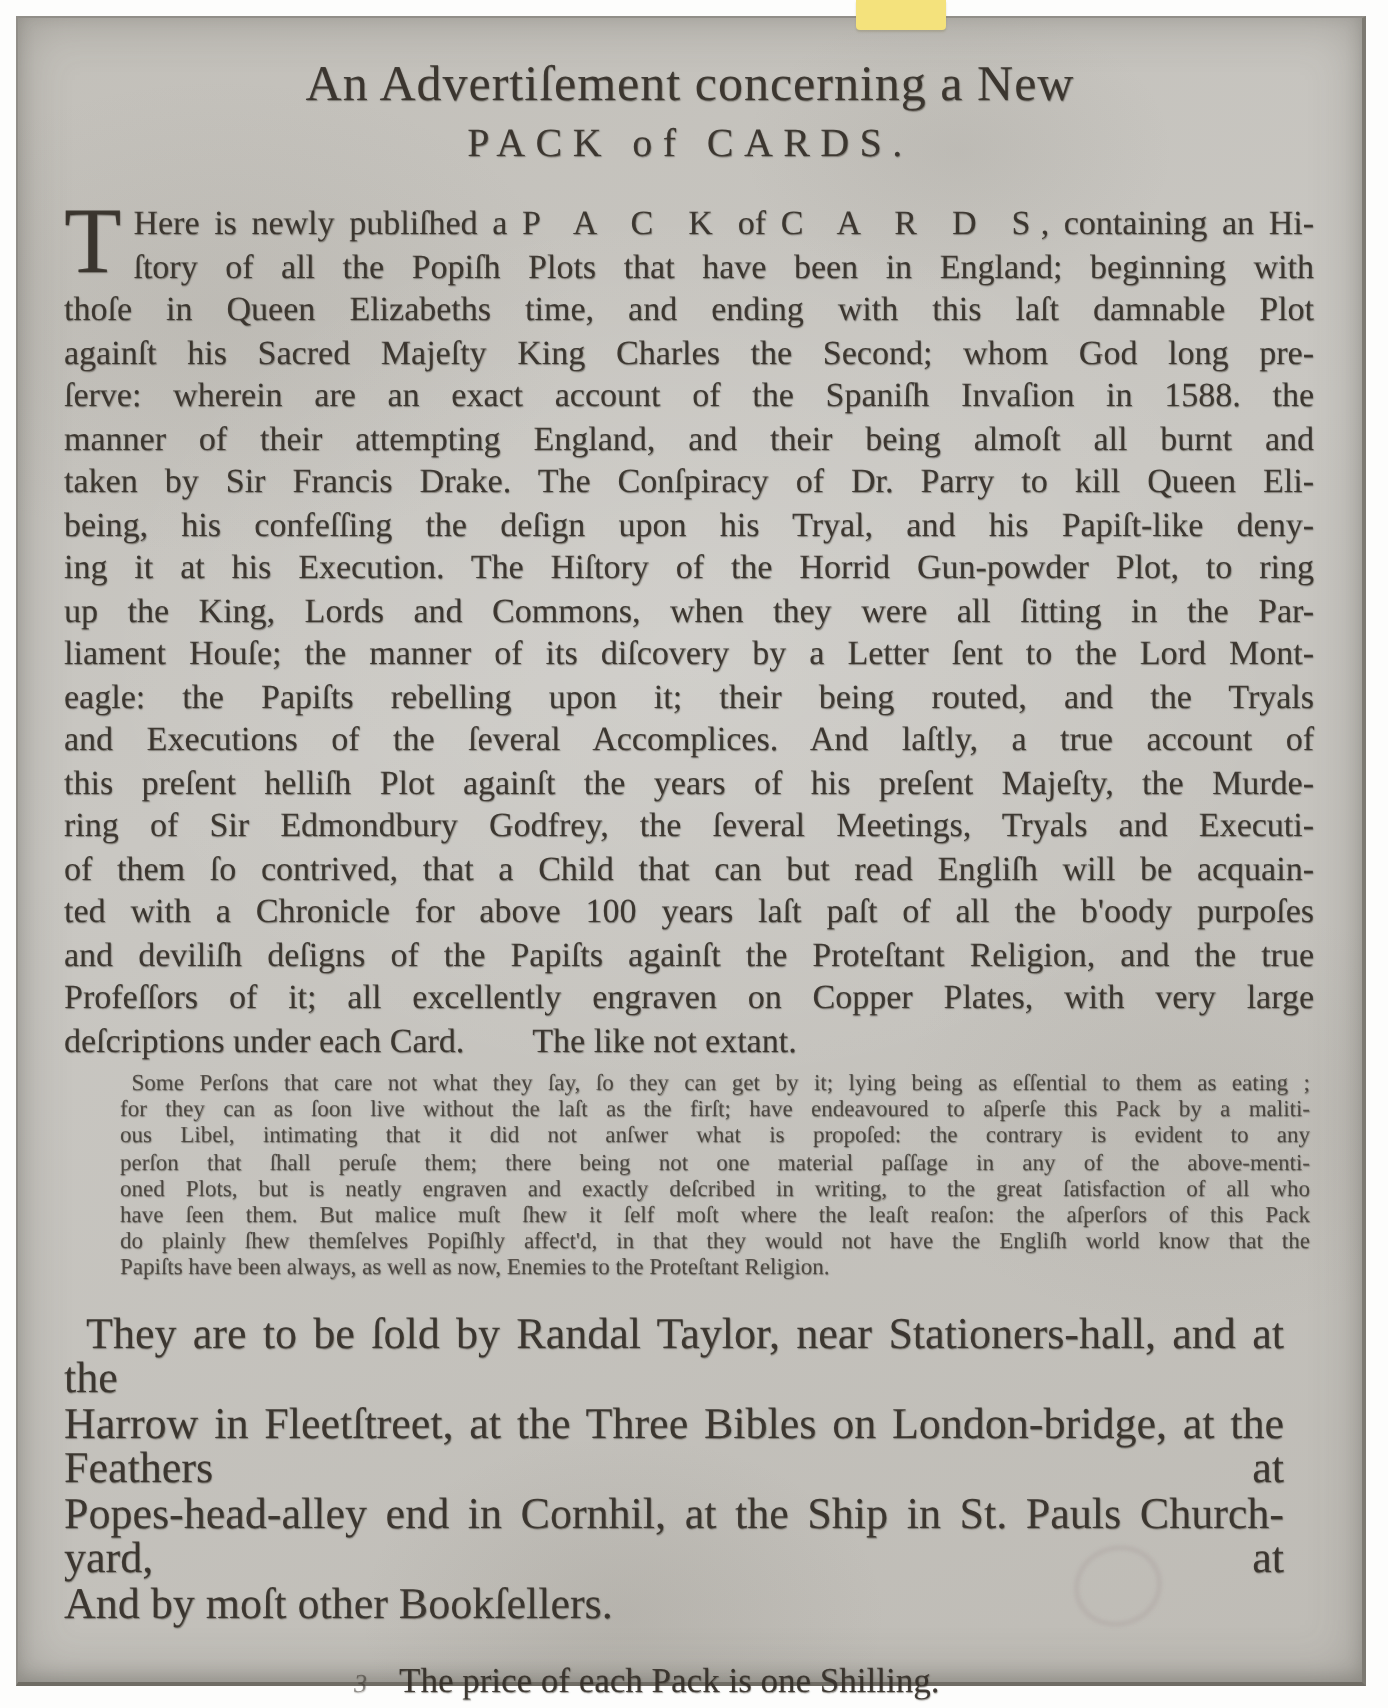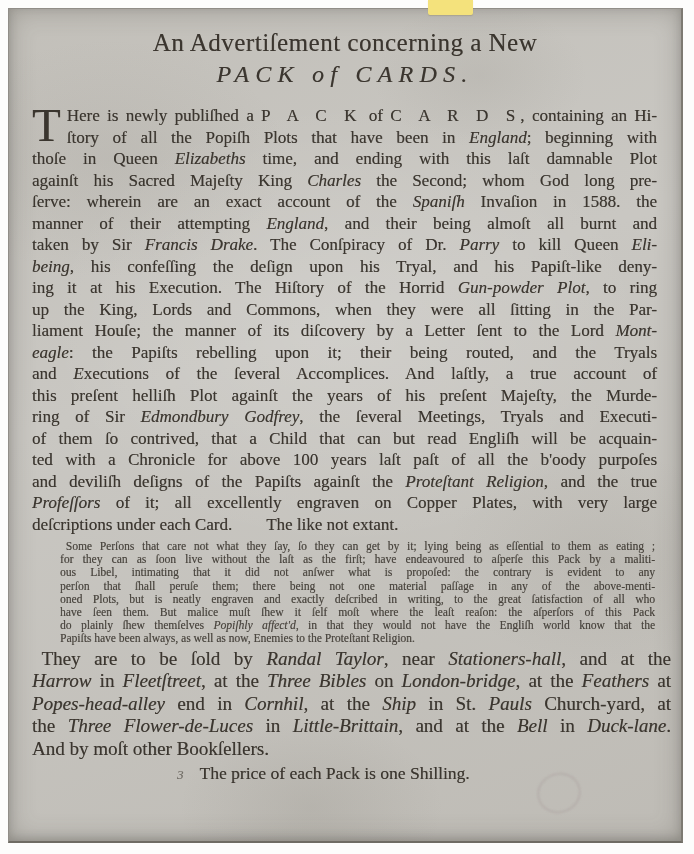"PACK of CARDS." .title-2 { font-size: 24px -> 20px; font-style: italic -> none }
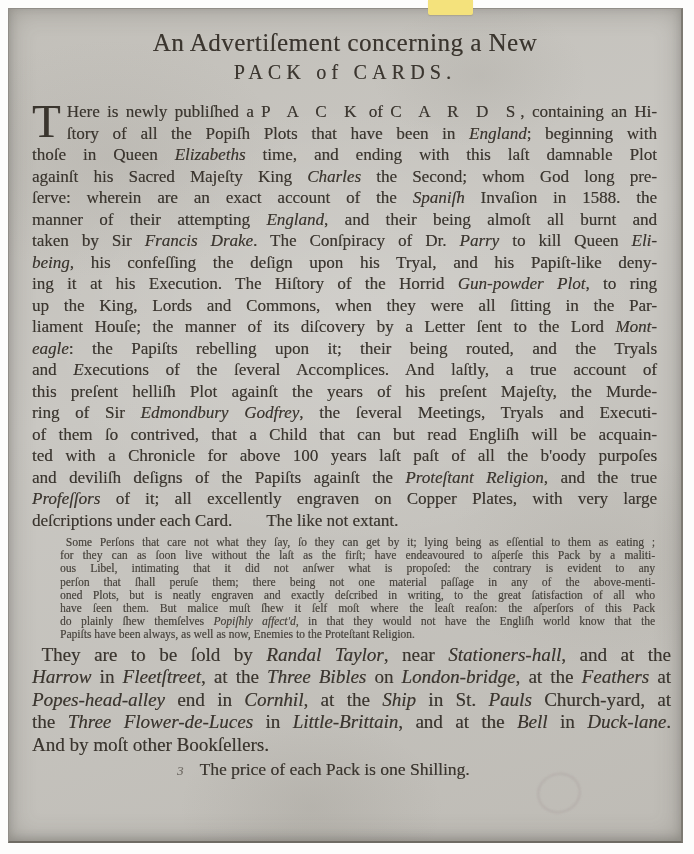"England" .i { font-style: italic -> none }
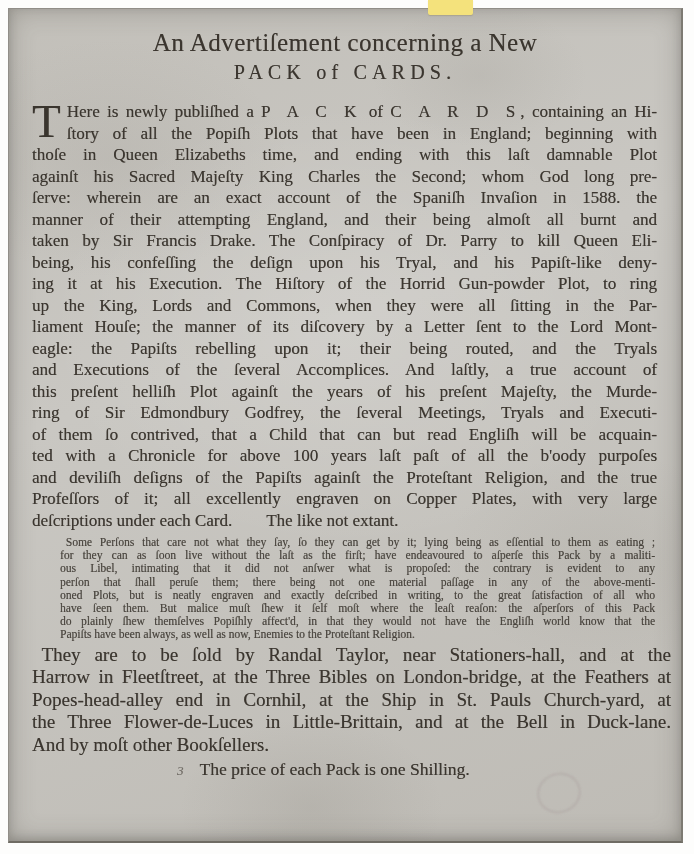"They are to be ſold" .sellers { font-size: 19px -> 22px; margin-top: 2px -> 14px; padding: 0 10px 0 23px -> 0 39px 0 23px }
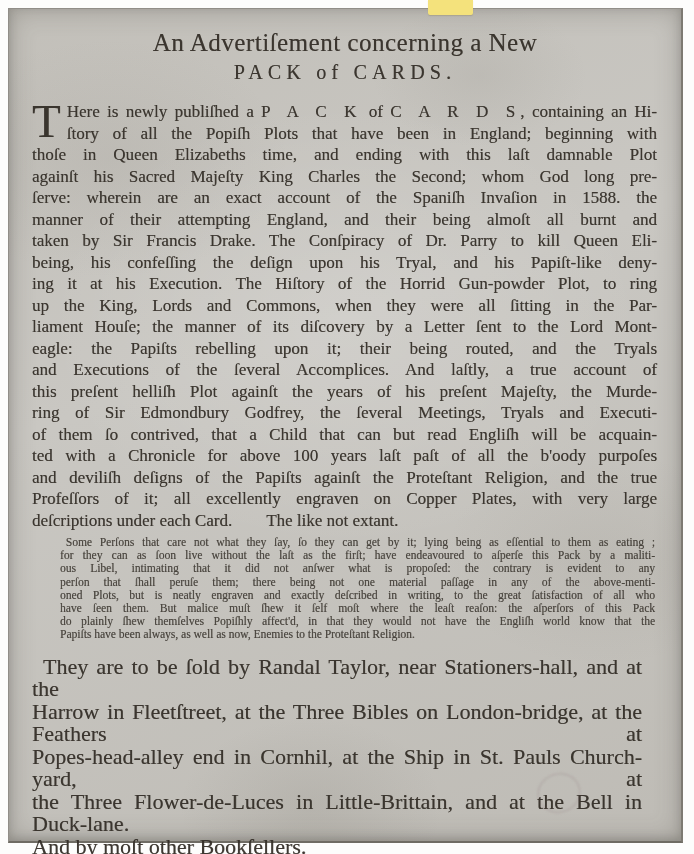"the Three Flower-de-Luces in" div.line { html: <div><span>the </span><span>Three Flower-de-Luces</span><span> in </span><span>Little-Brittain</span><span>, and at the </span><span>Bell</span><span> in </span><span>Duck-lane</span><span>.</span></div> -> none }
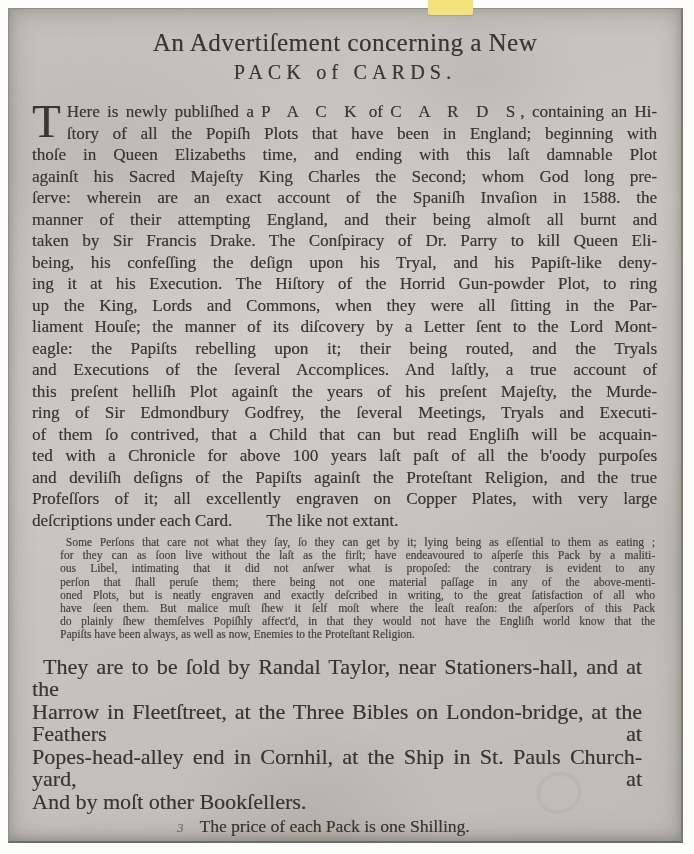"3 The price of each" .price { margin-top: 3px -> 17px }
